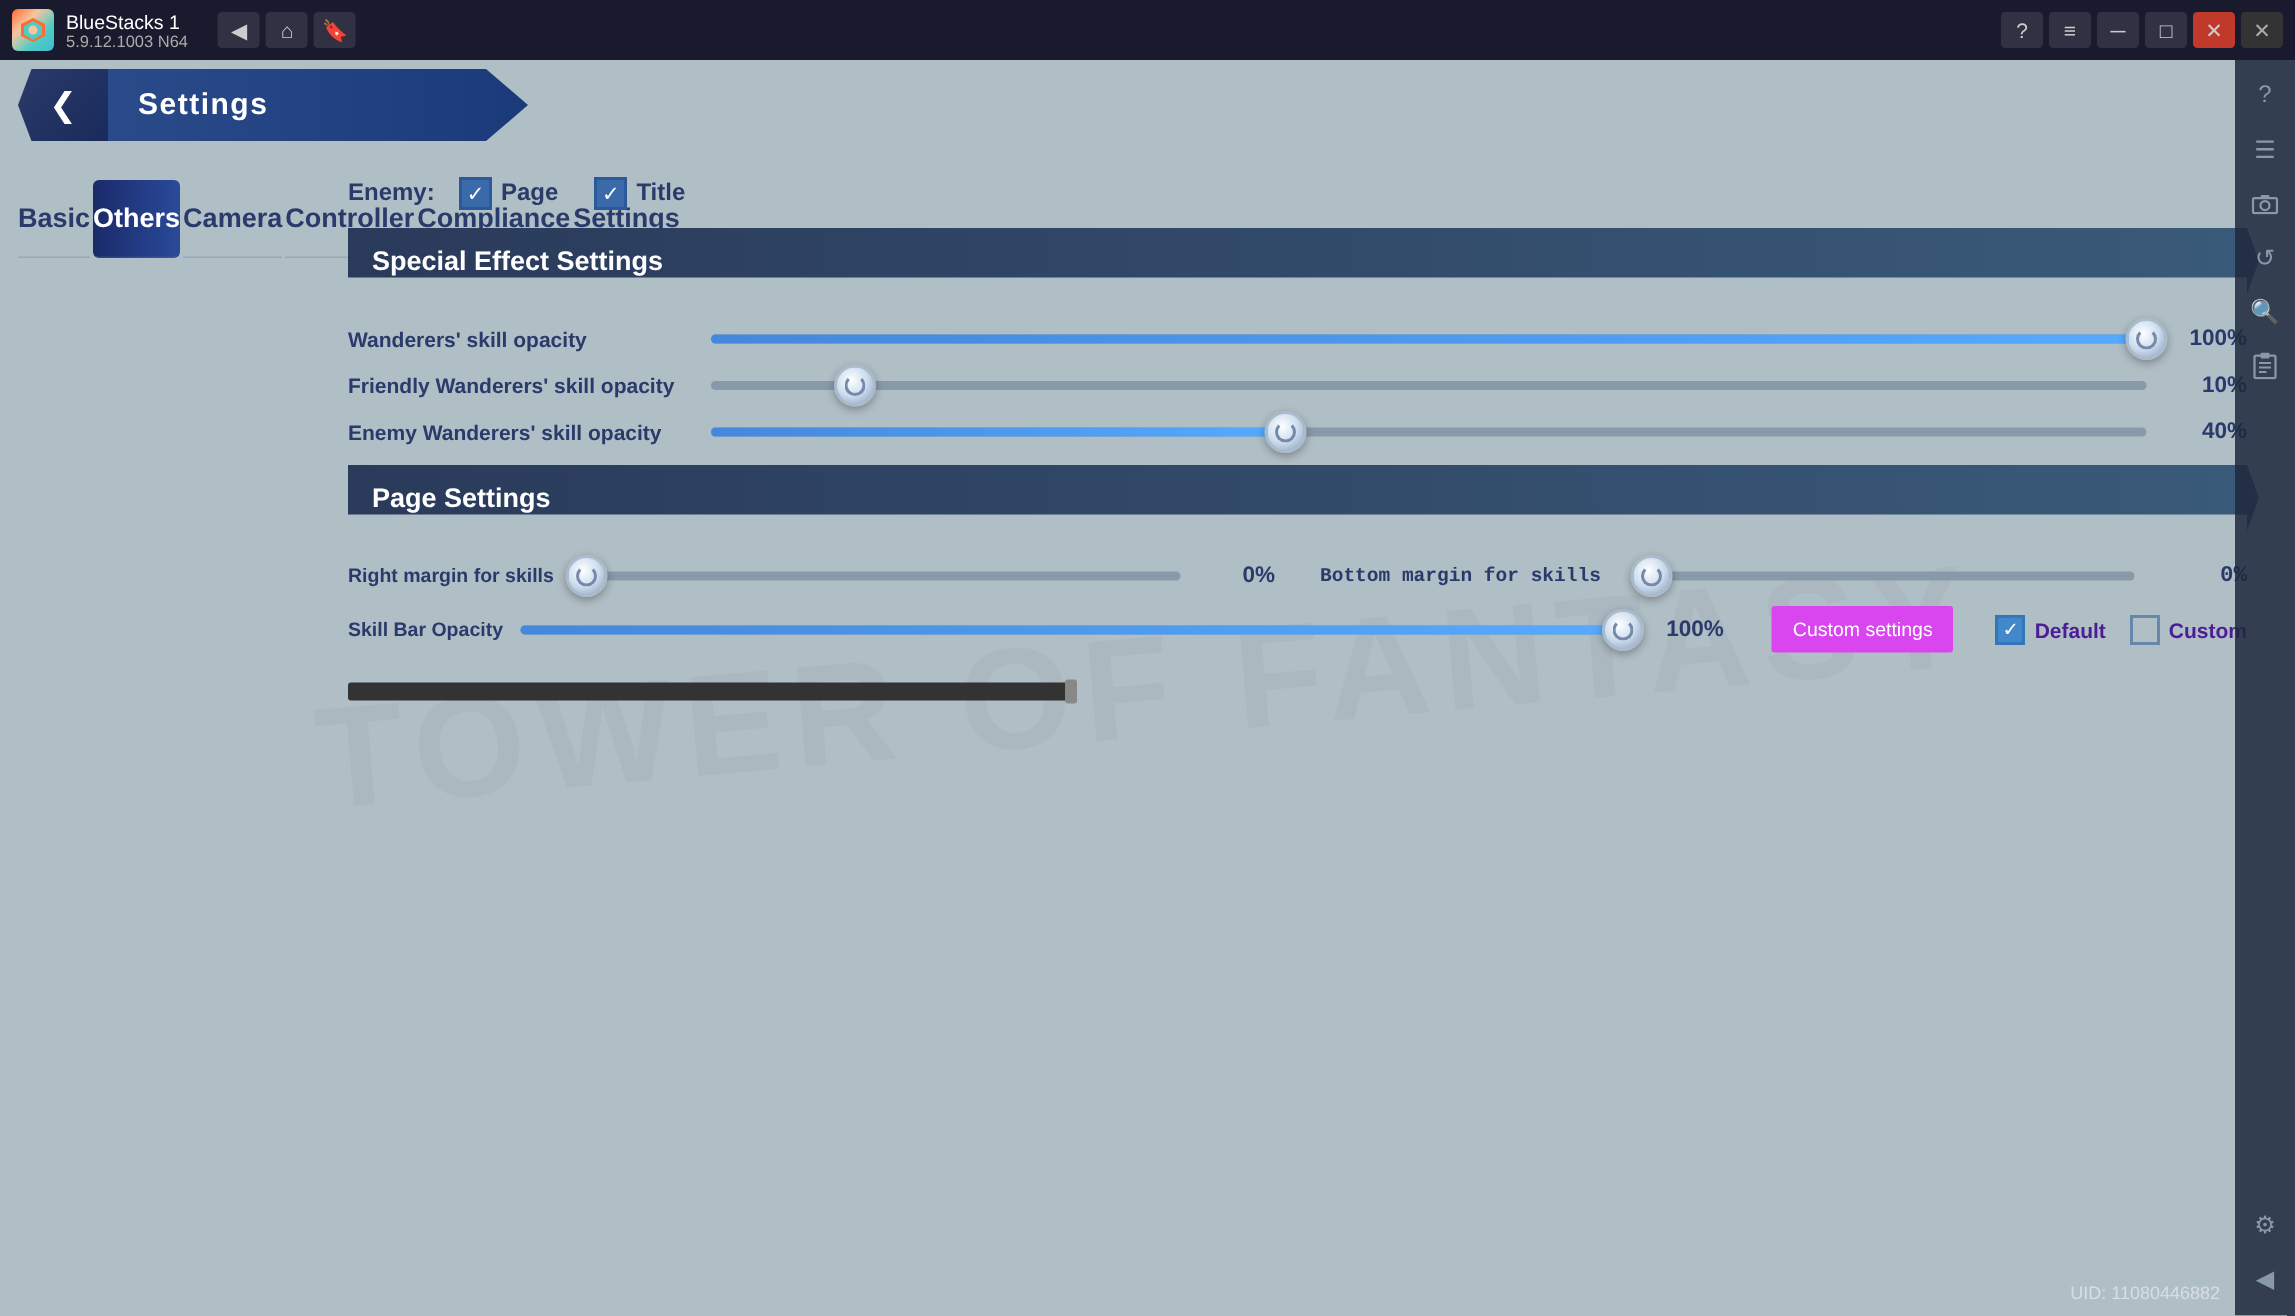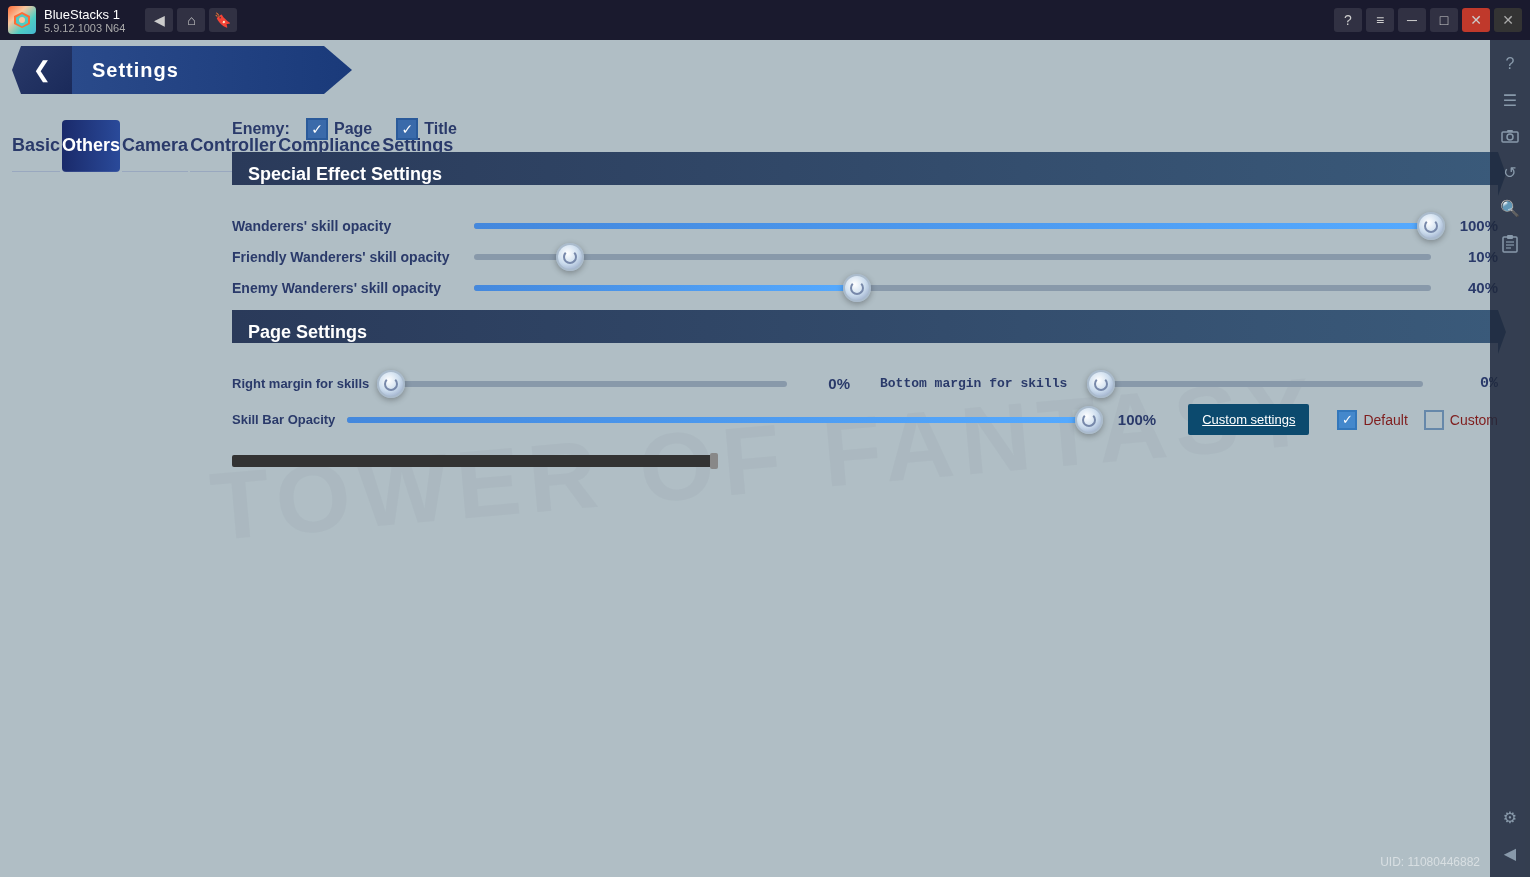"Custom settings" .custom-settings-btn { background: #0c4a6e -> #d946ef; text-decoration: underline -> none }
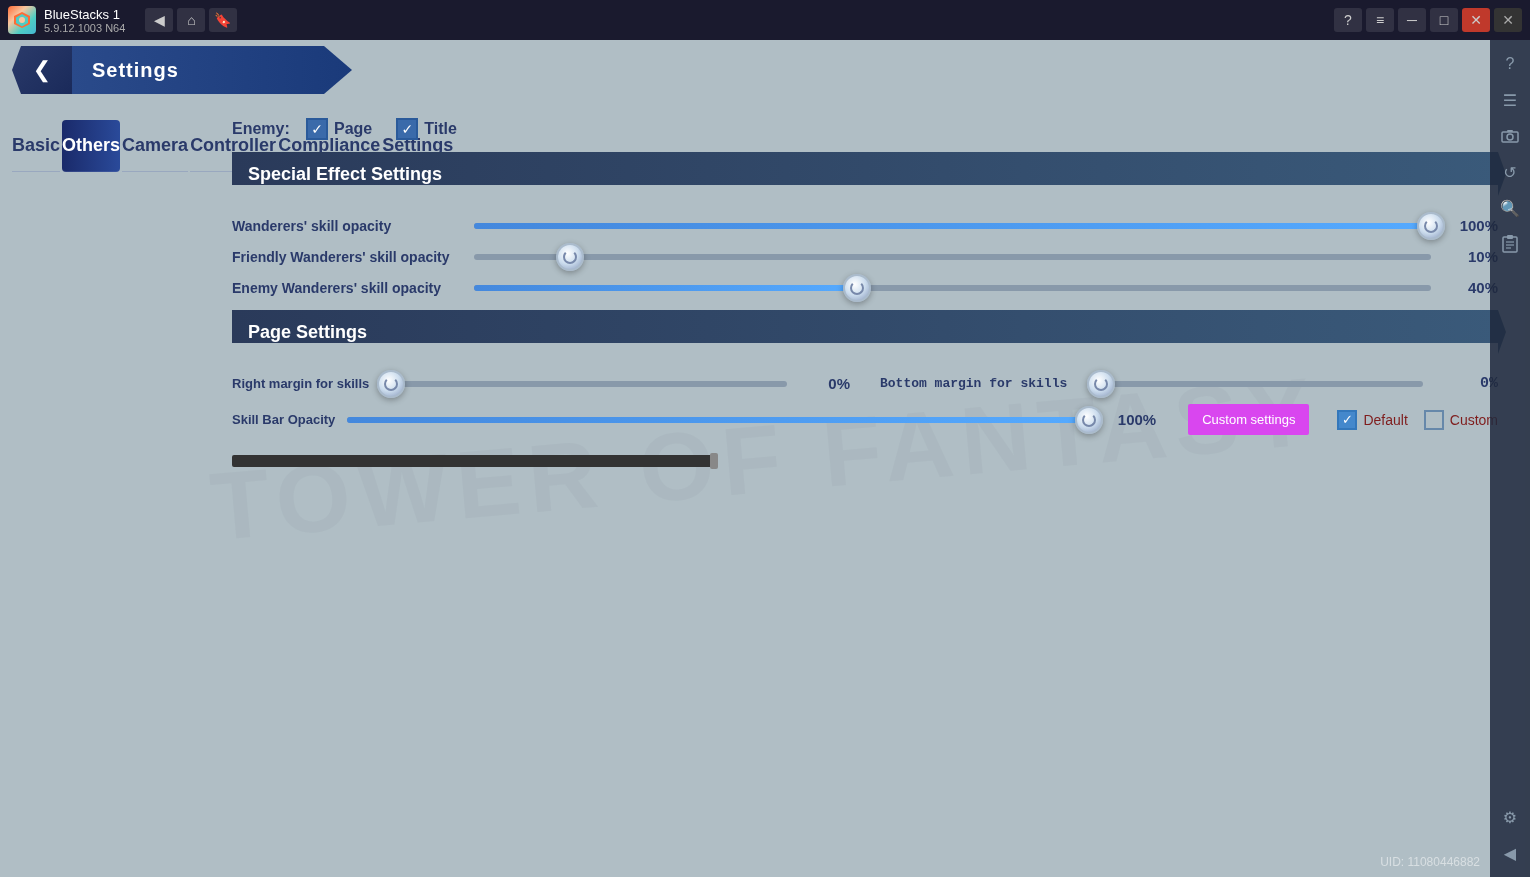"Default" .option-item span { color: #7f1d1d -> #4c1d95; font-weight: 400 -> 700 }
